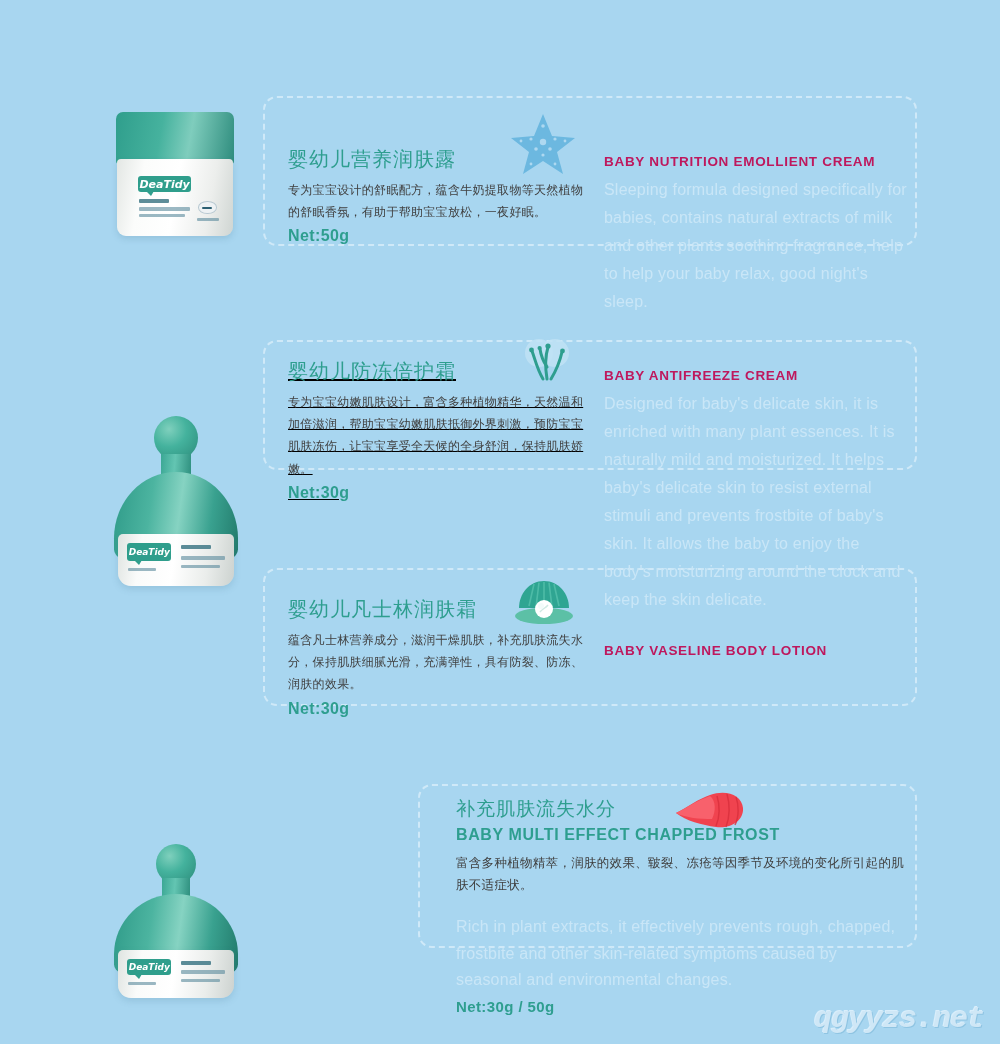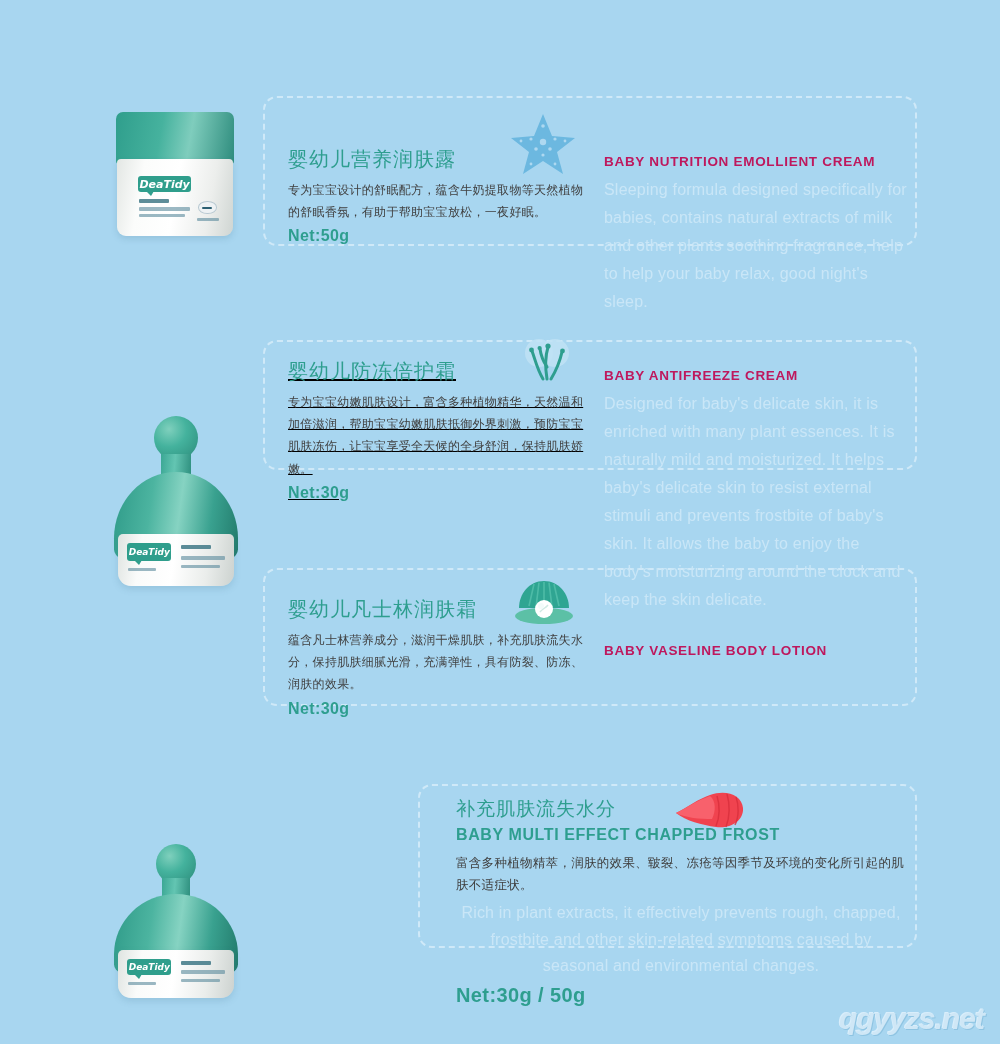"Rich in plant extracts, it" #block4 .body-en { margin-top: 3px -> 17px; text-align: center -> none }
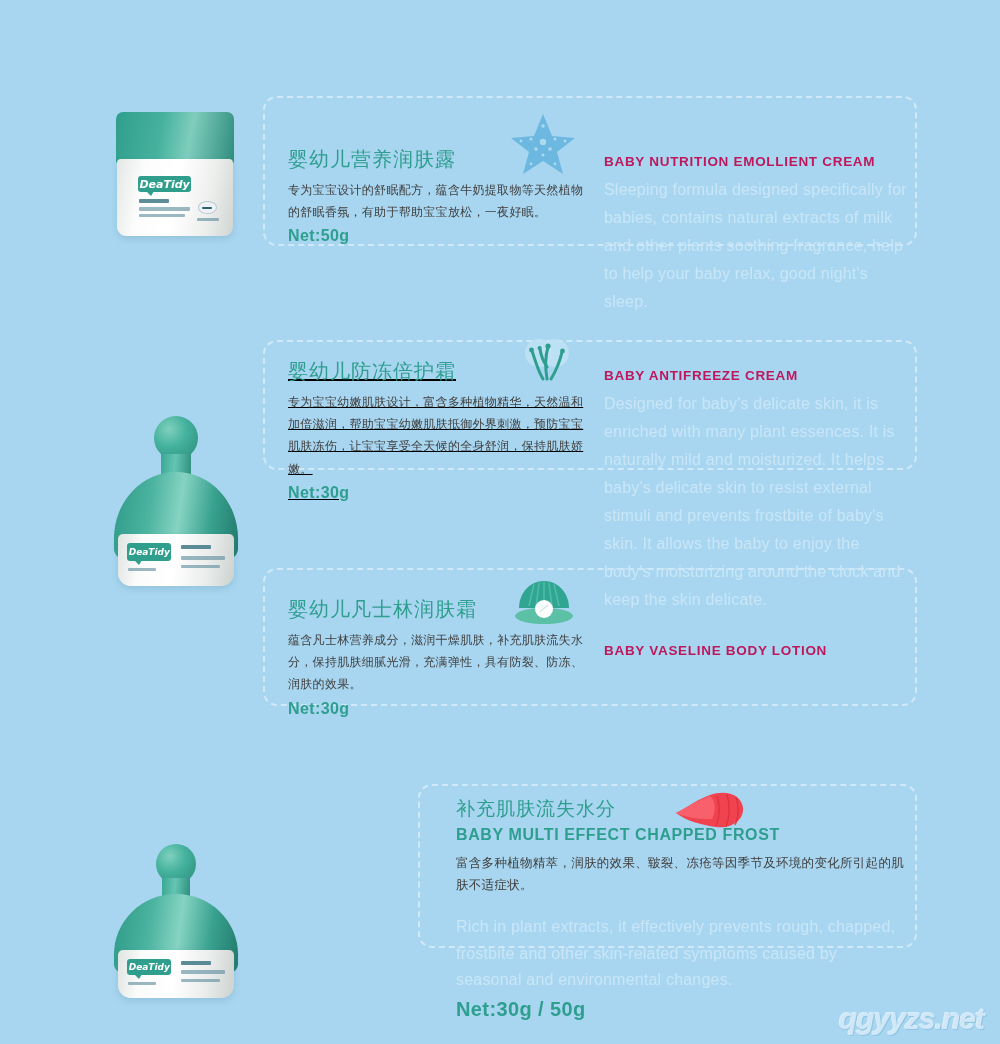"Net:30g / 50g" #block4 .net-cn { font-size: 20px -> 15px }
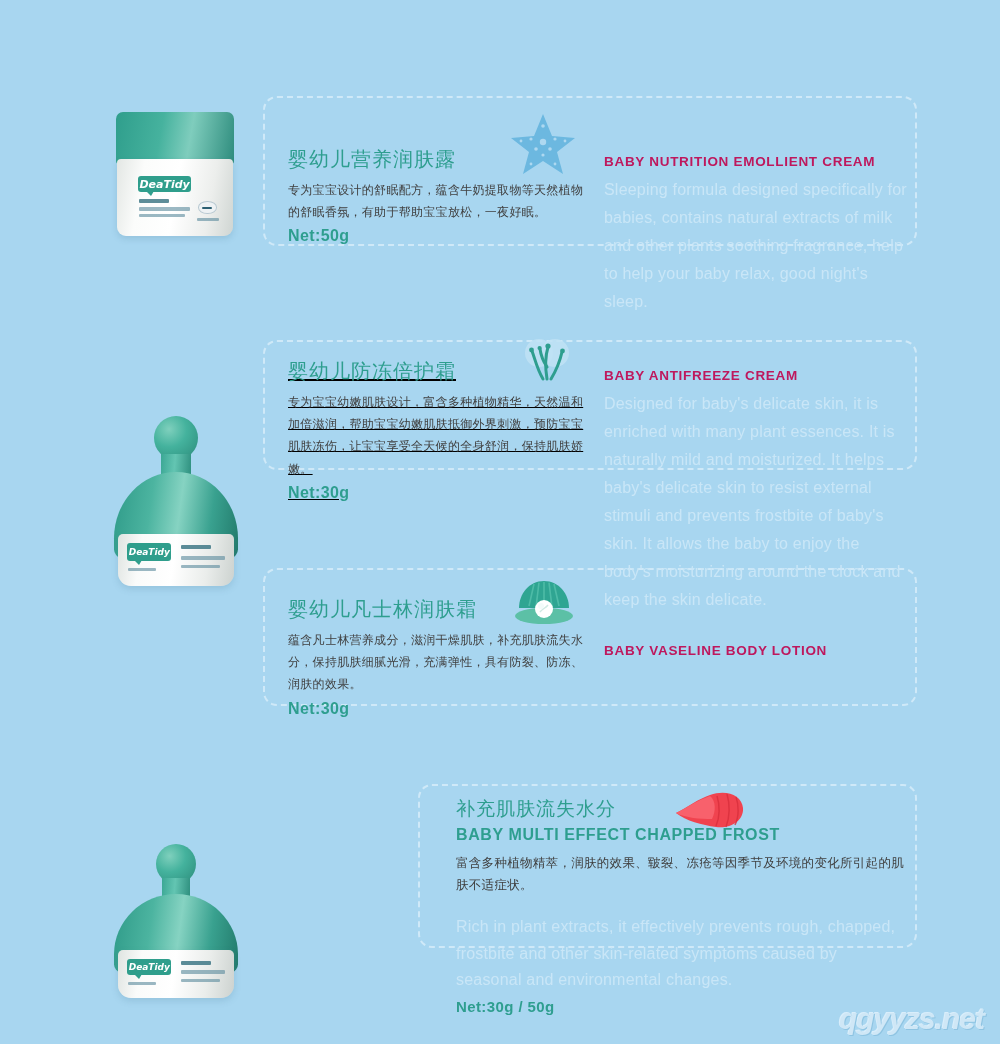"qgyyzs.net" #watermark { font-family: Liberation Sans, sans-serif -> Liberation Mono, monospace }
